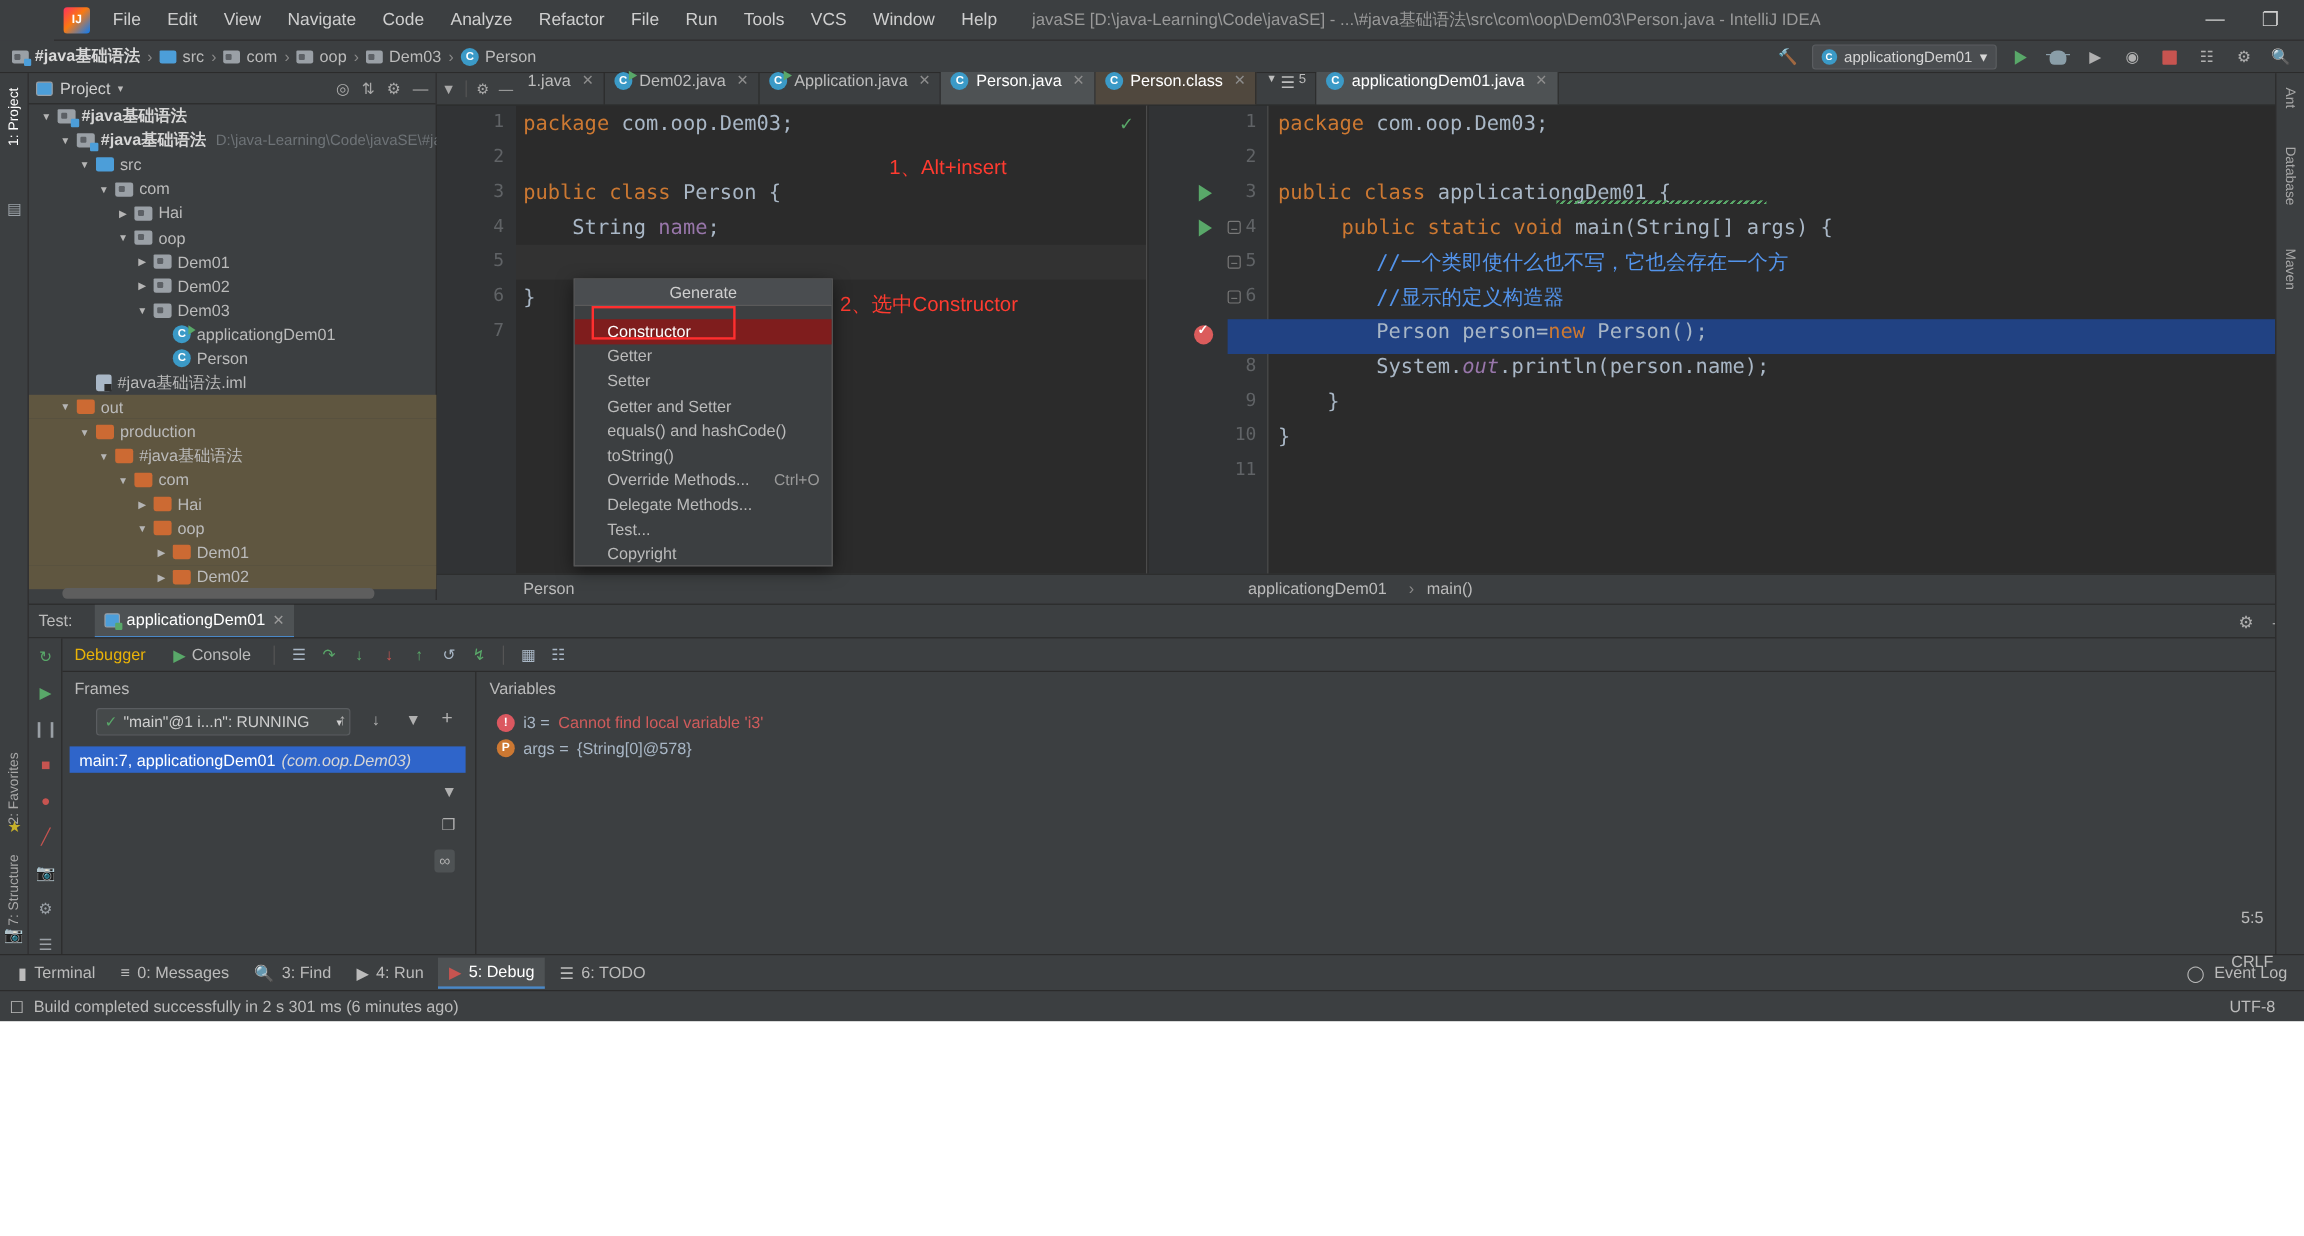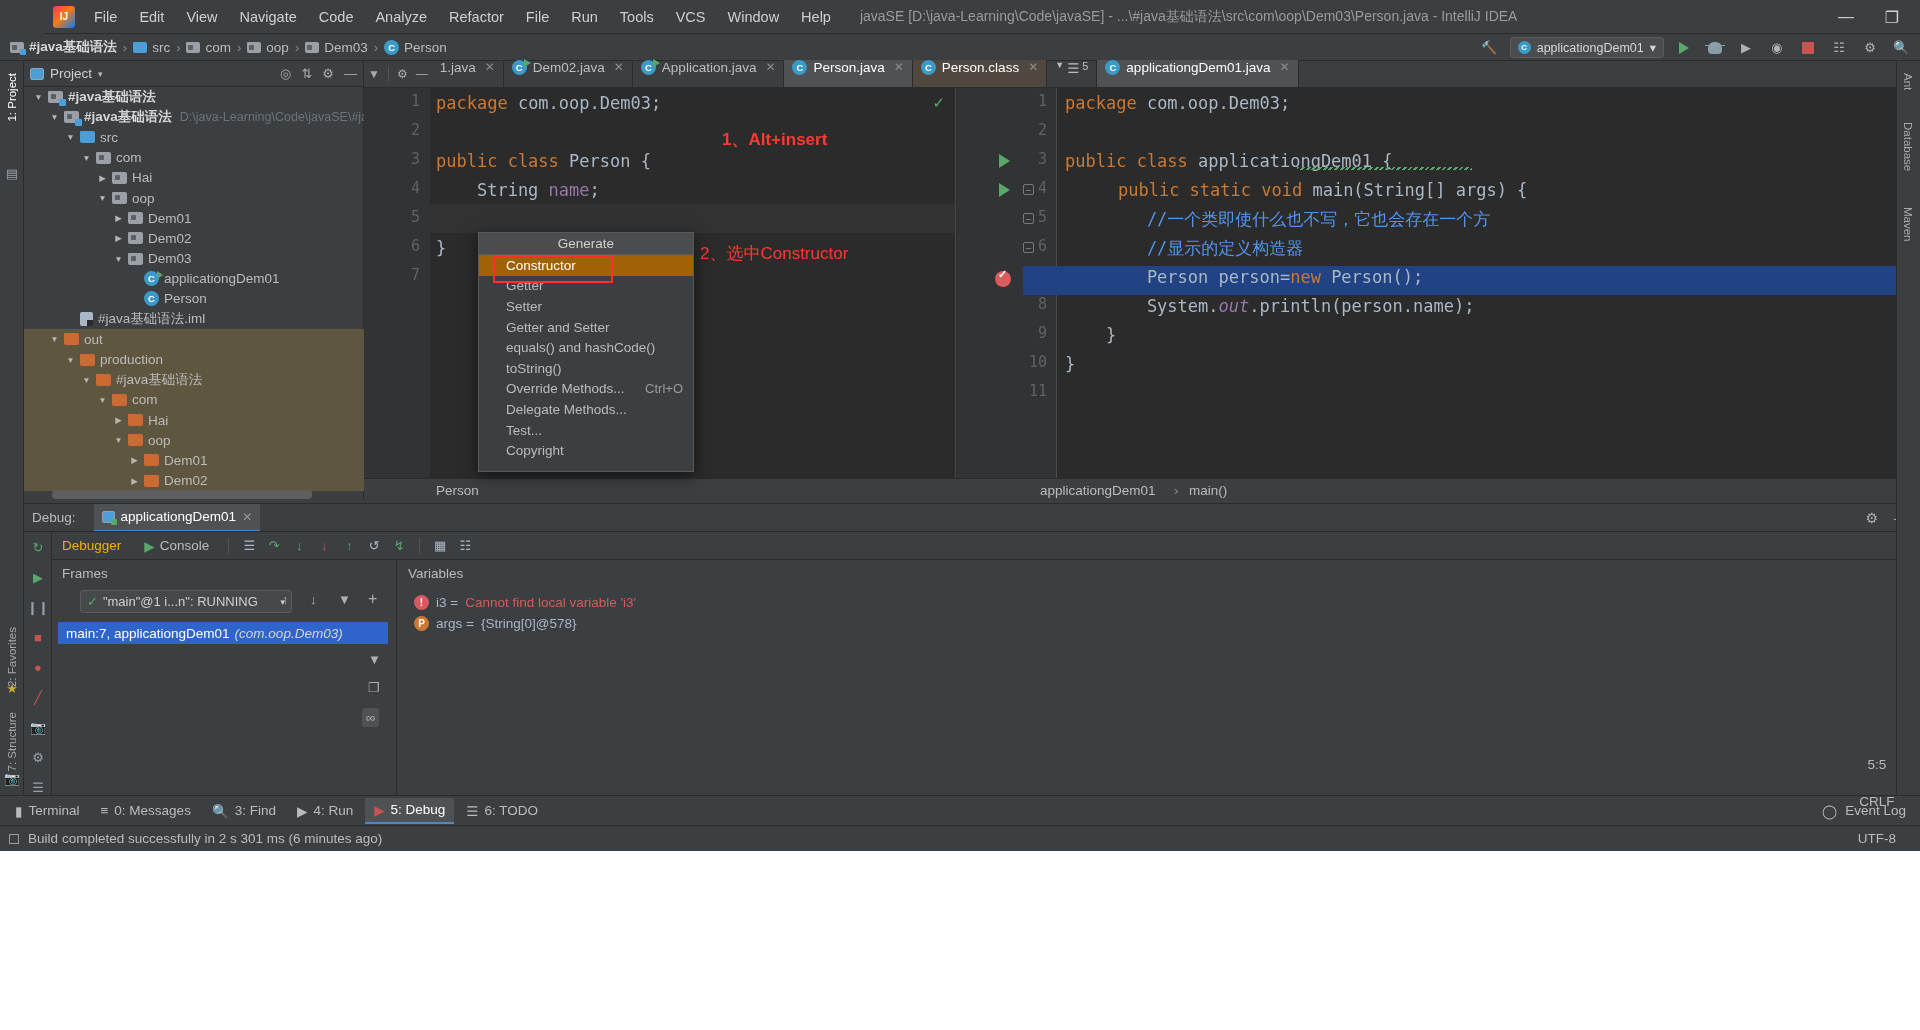"1、Alt+insert" div.annot { font-weight: bold -> none; left: 358px -> 377px }
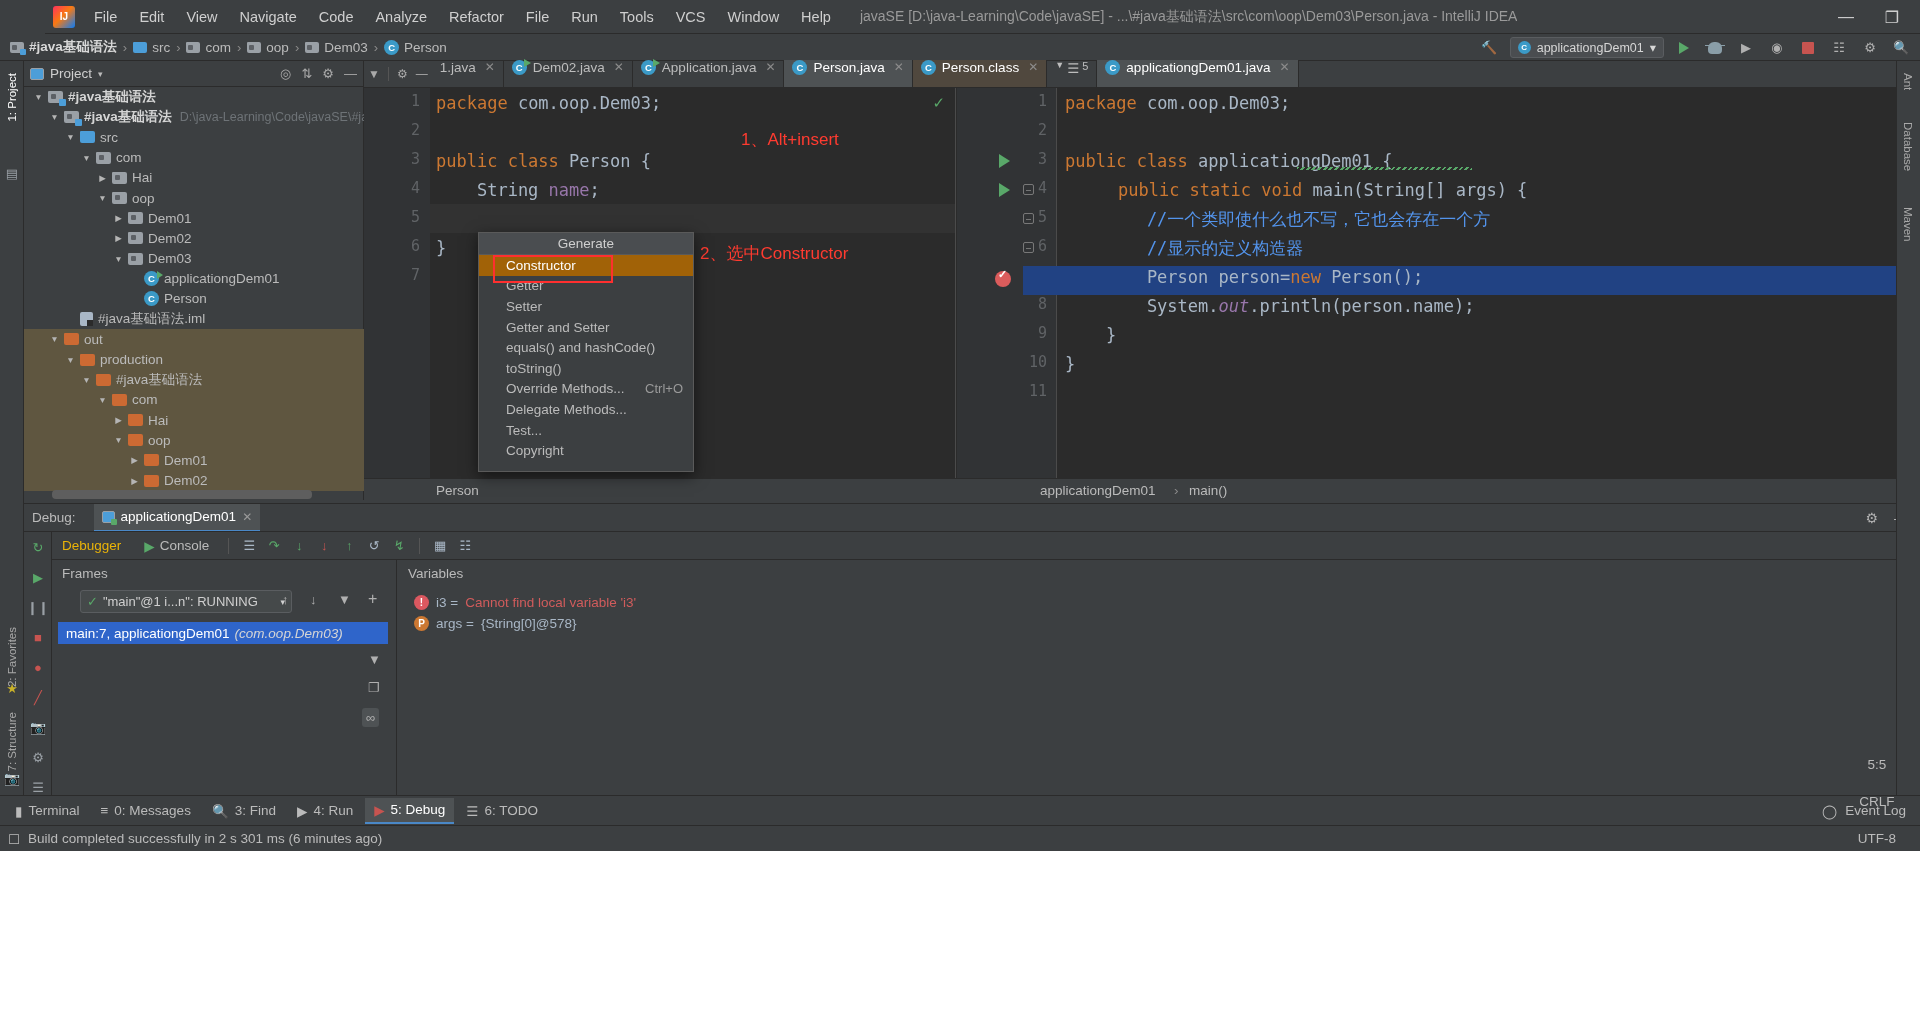"Constructor" .pitem.sel { background: #a16207 -> #7f1d1d; margin-top: none -> 11px }
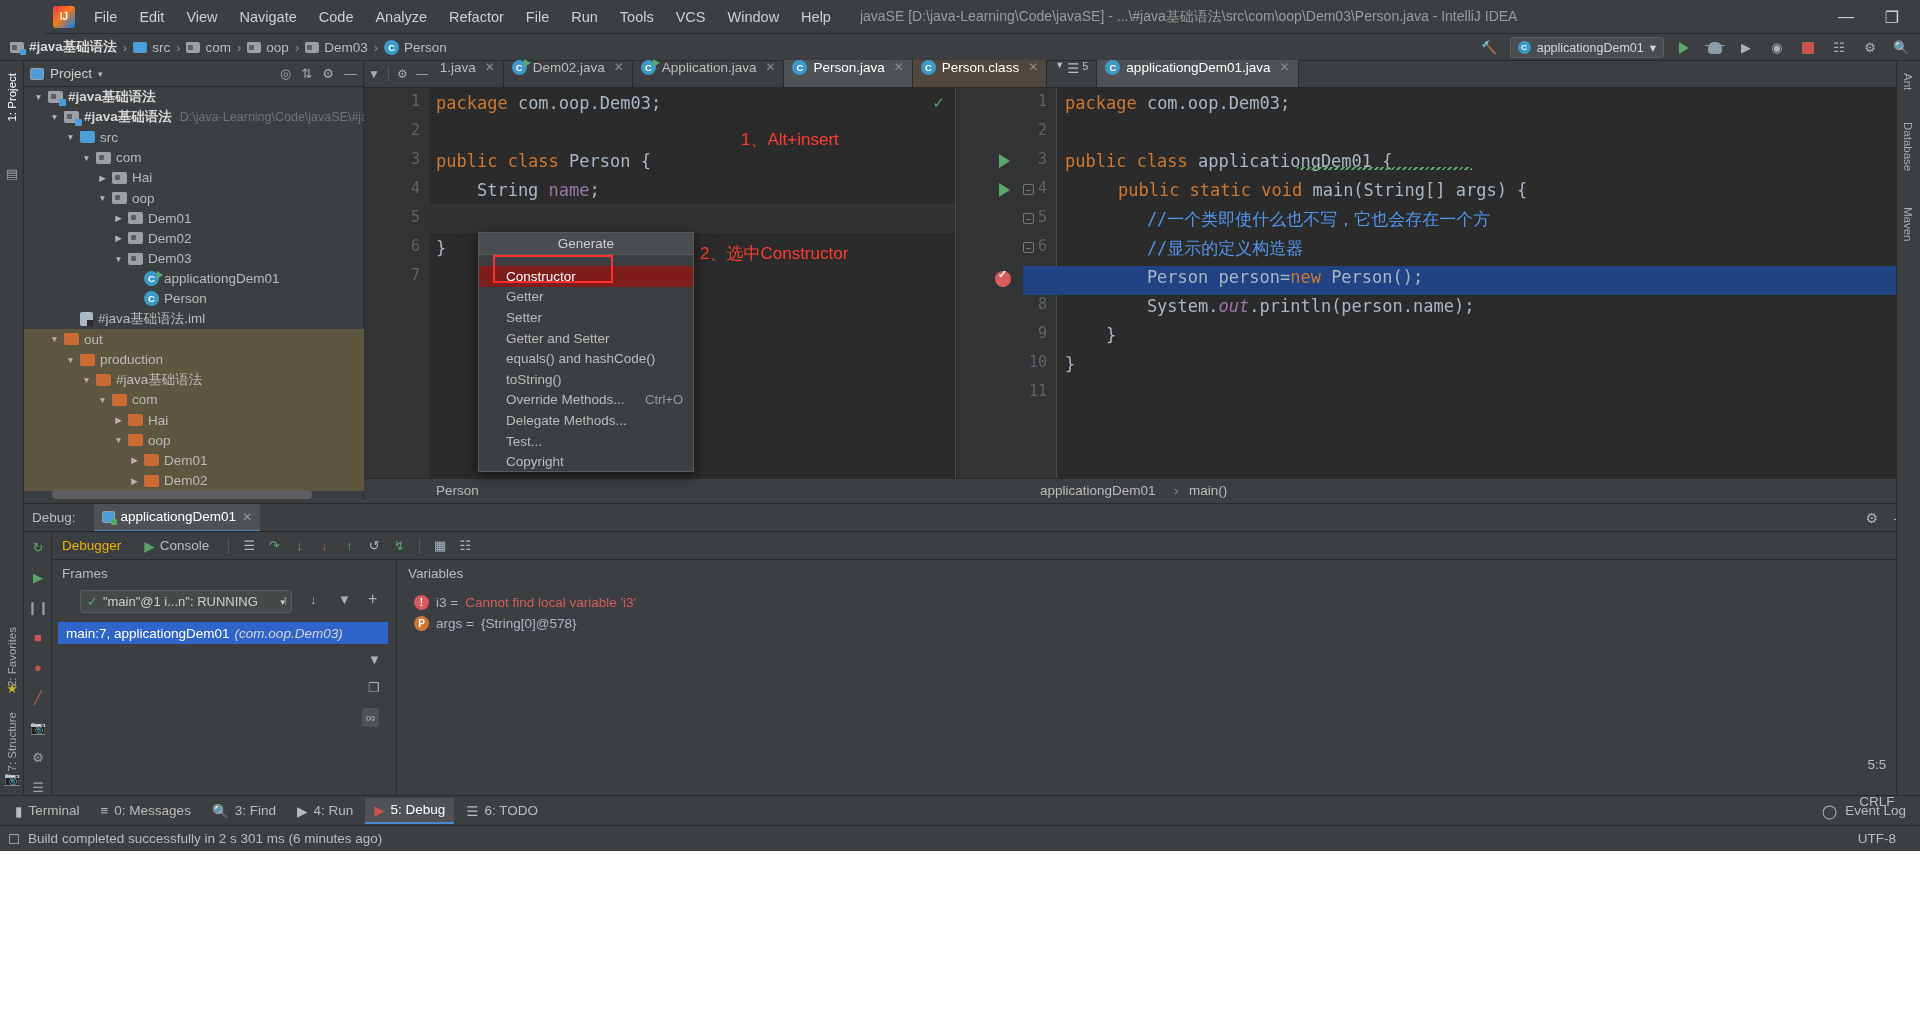"Debug:" span.dbg-label { text: Debug -> Test }
